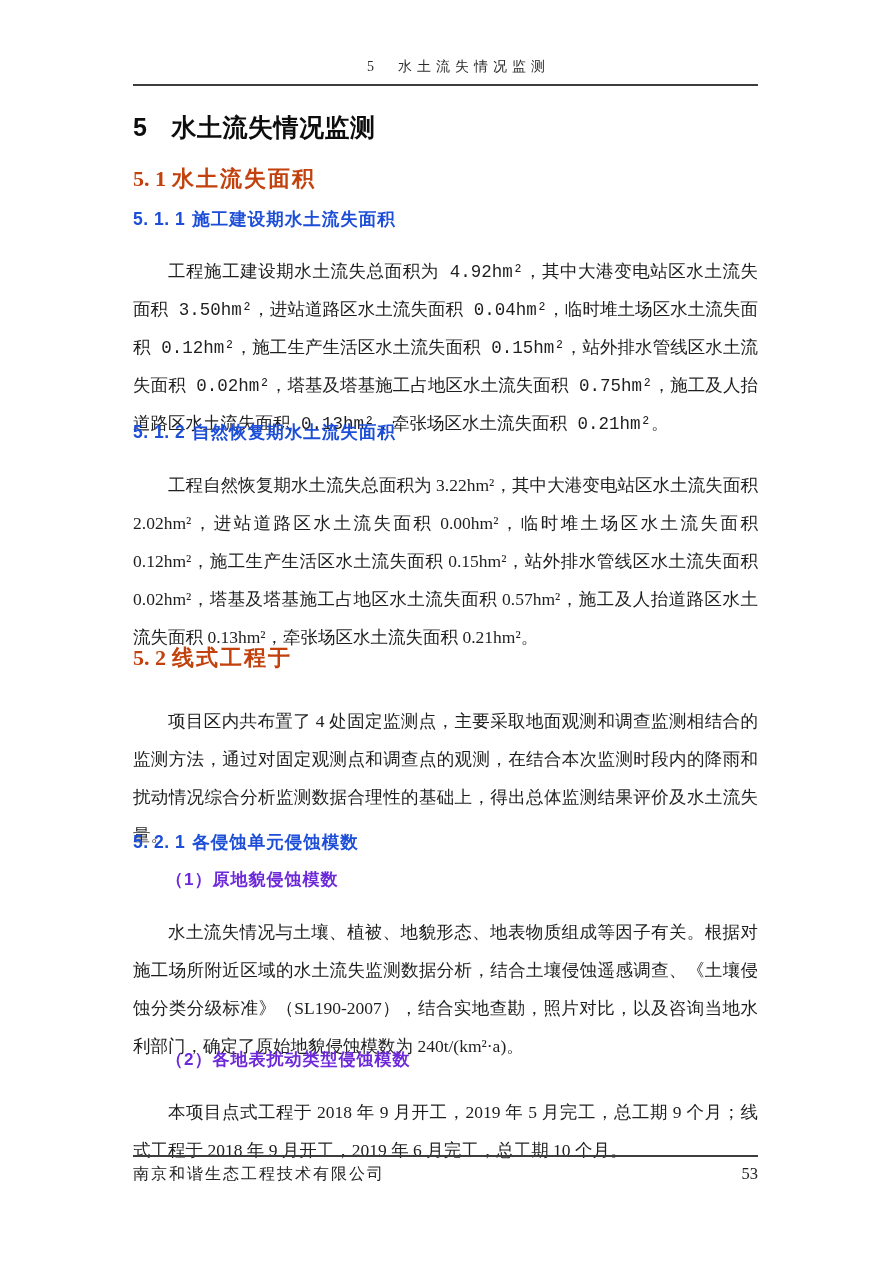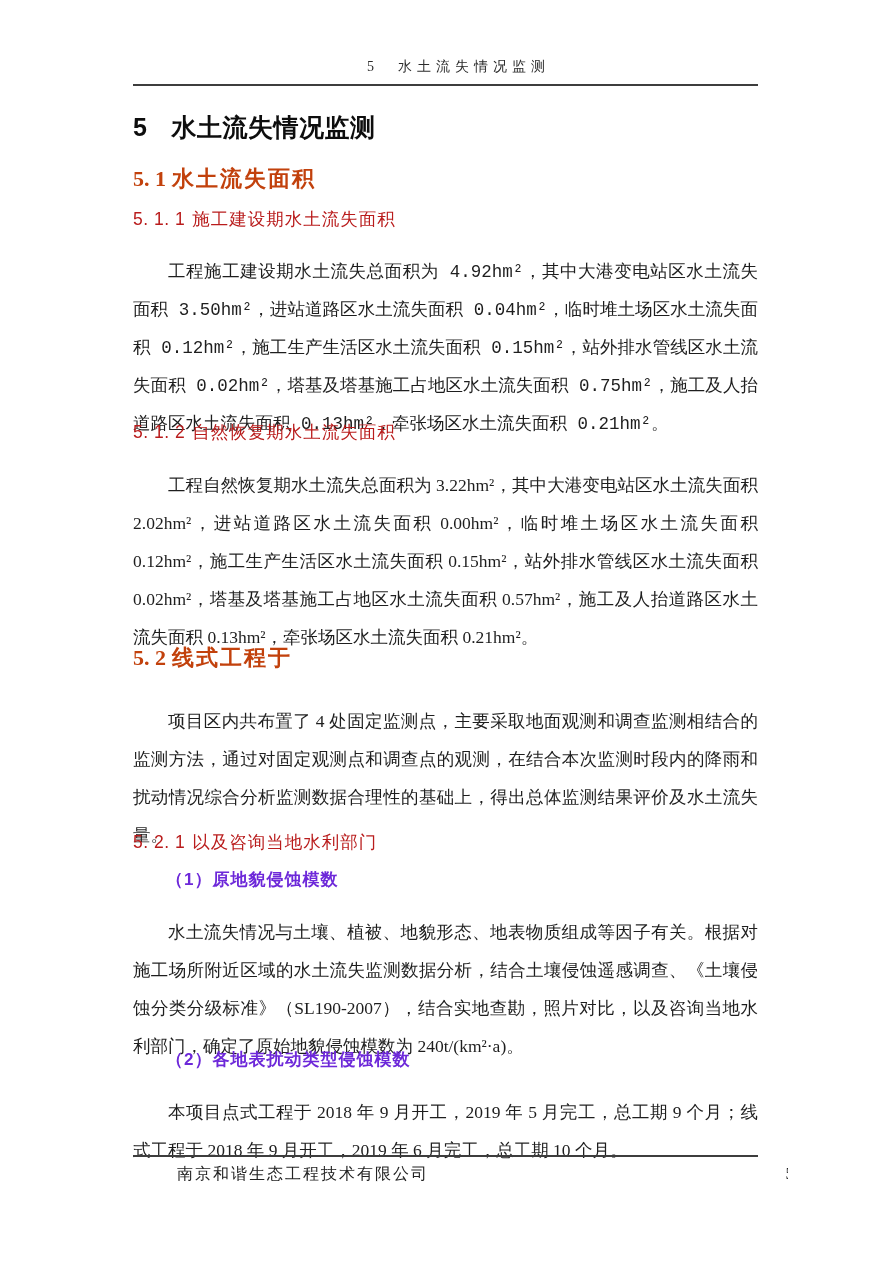"5. 1. 1 施工建设期水土流失面积" .h3 { color: #b91c1c -> #1d4ed8; font-weight: normal -> bold }
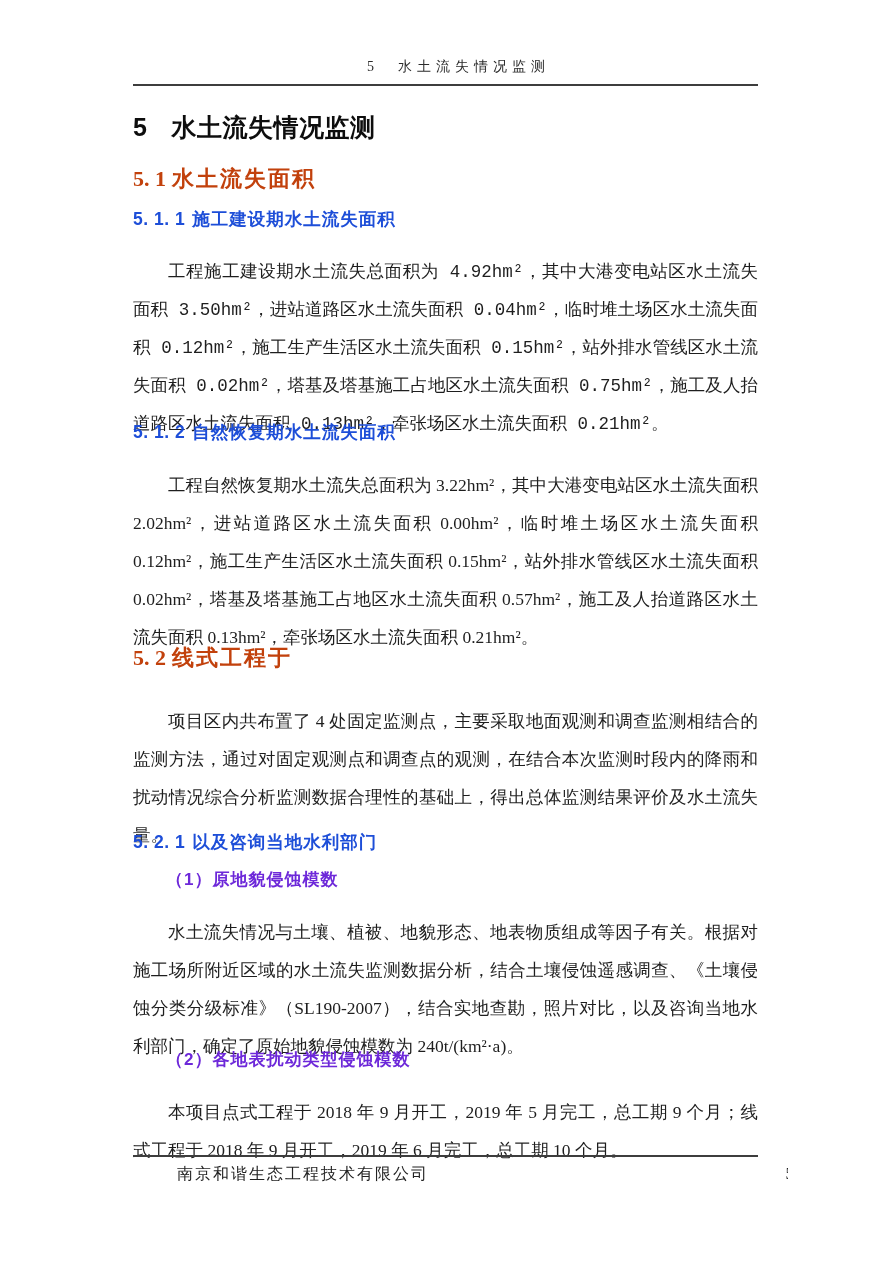"以及咨询当地水利部门" span { text: 以及咨询当地水利部门 -> 各侵蚀单元侵蚀模数 }
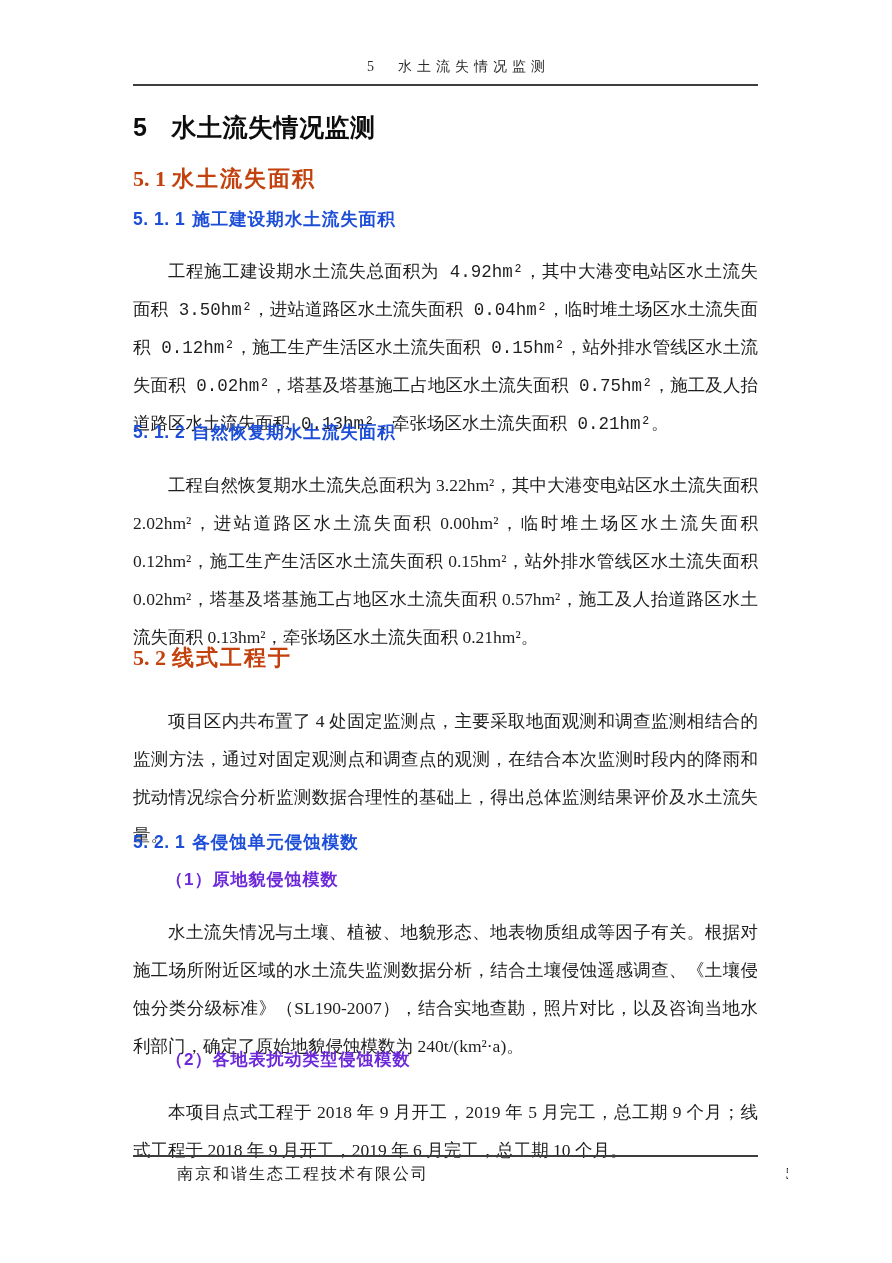"南京和谐生态工程技术有限公司" .footer-row { margin-left: 44px -> none }
